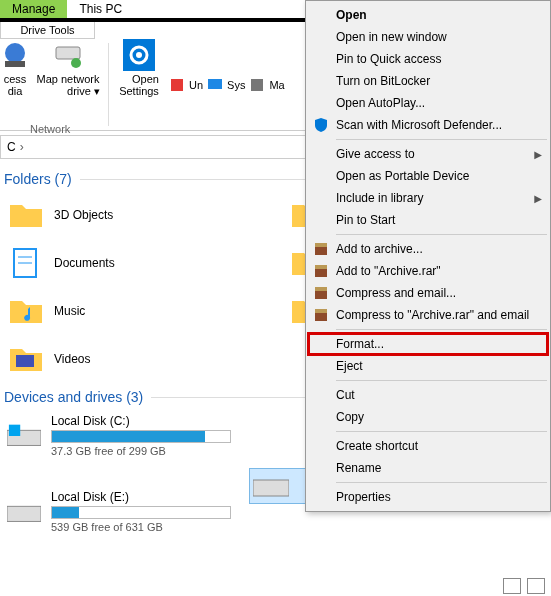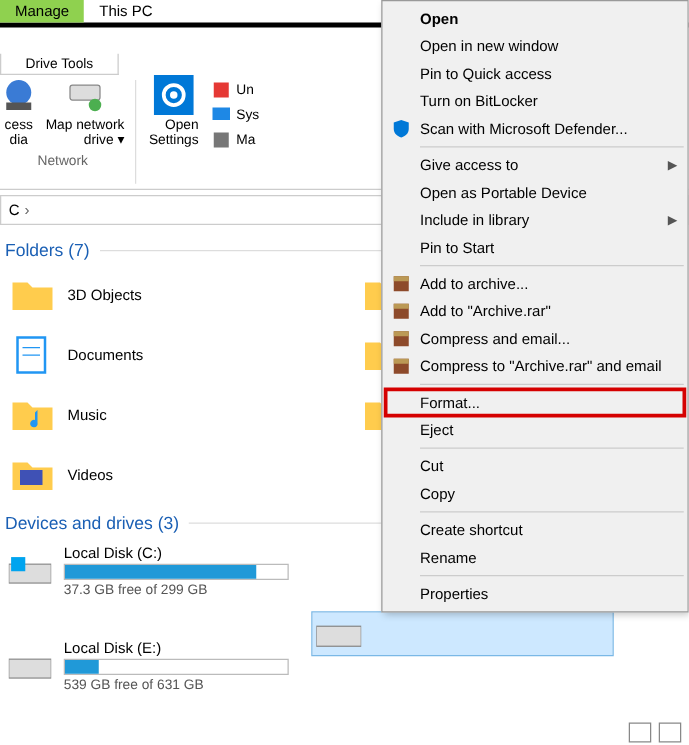"Drive Tools" .subtab { margin-top: 21px -> none }
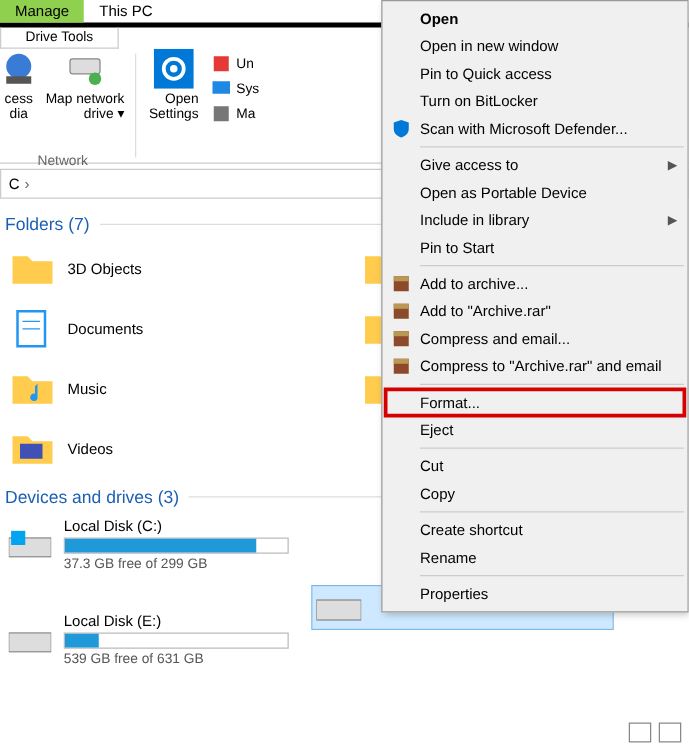"Un" .small-col { flex-direction: column -> row }
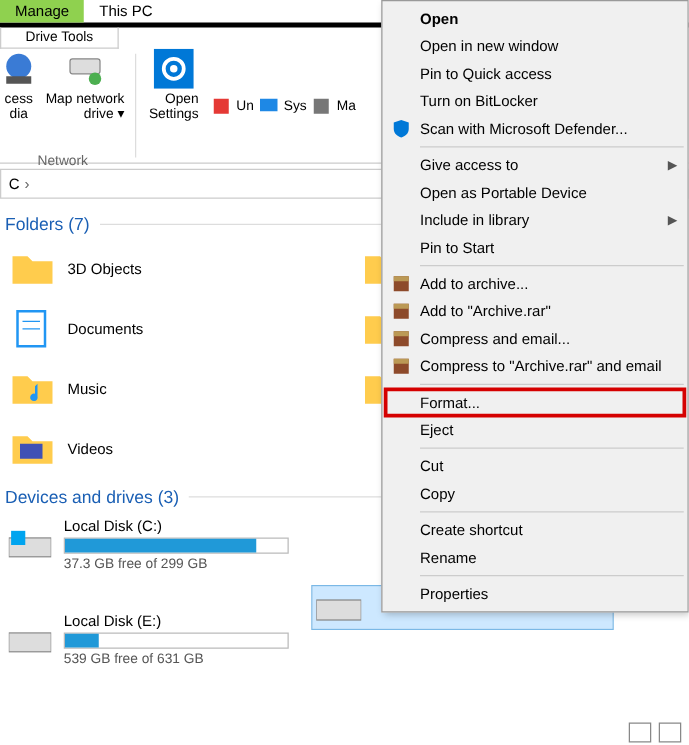"Open AutoPlay..." div.row { html: none -> <div>Open AutoPlay...</div> }
